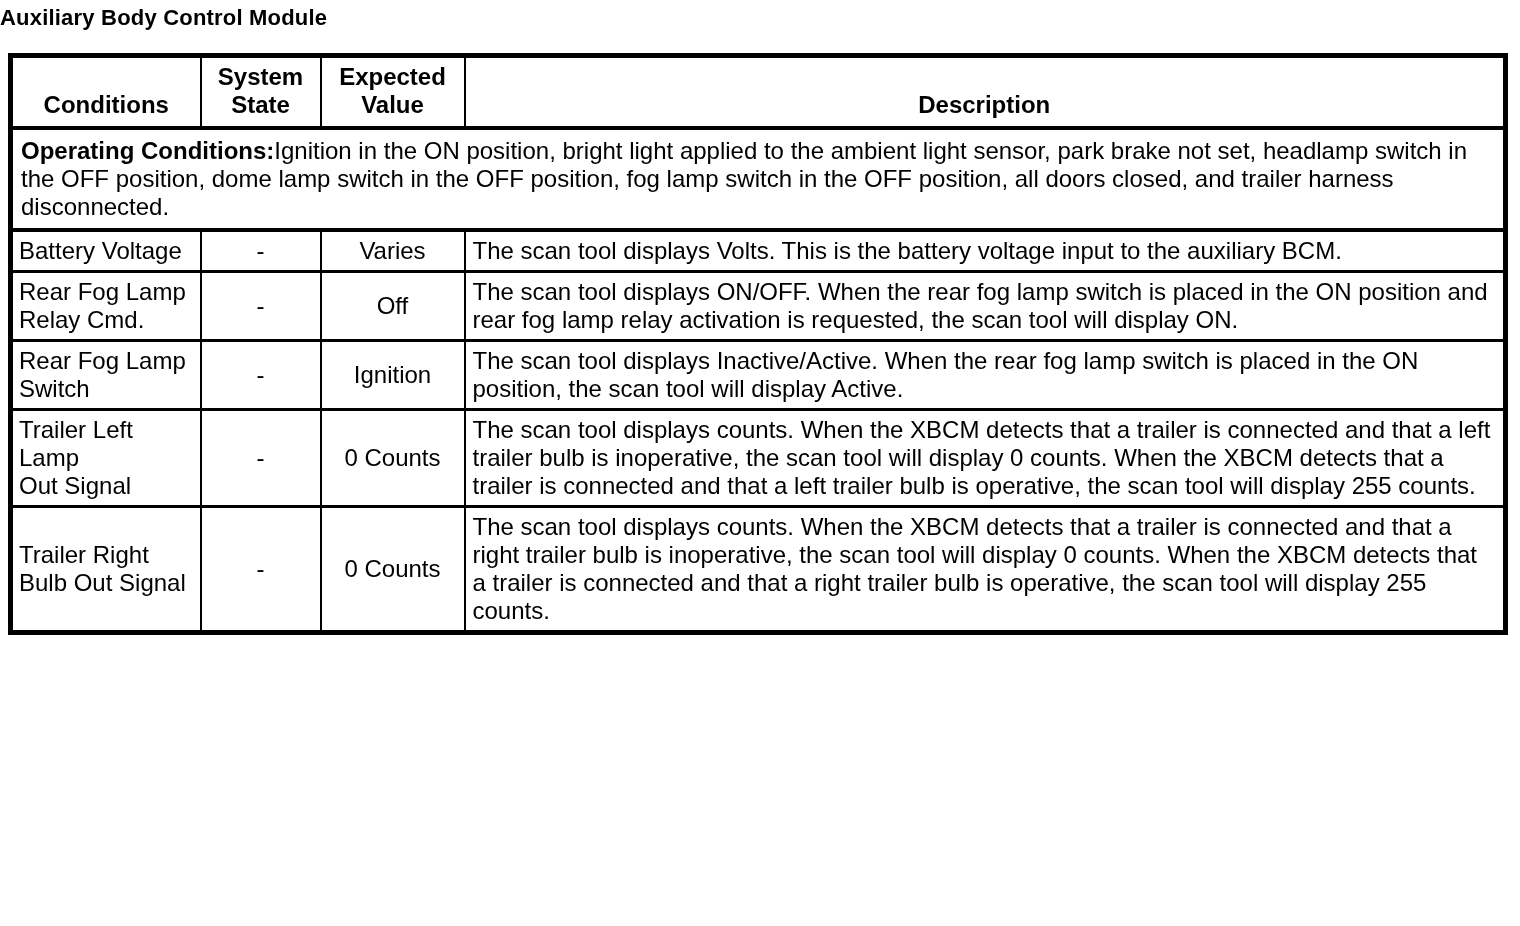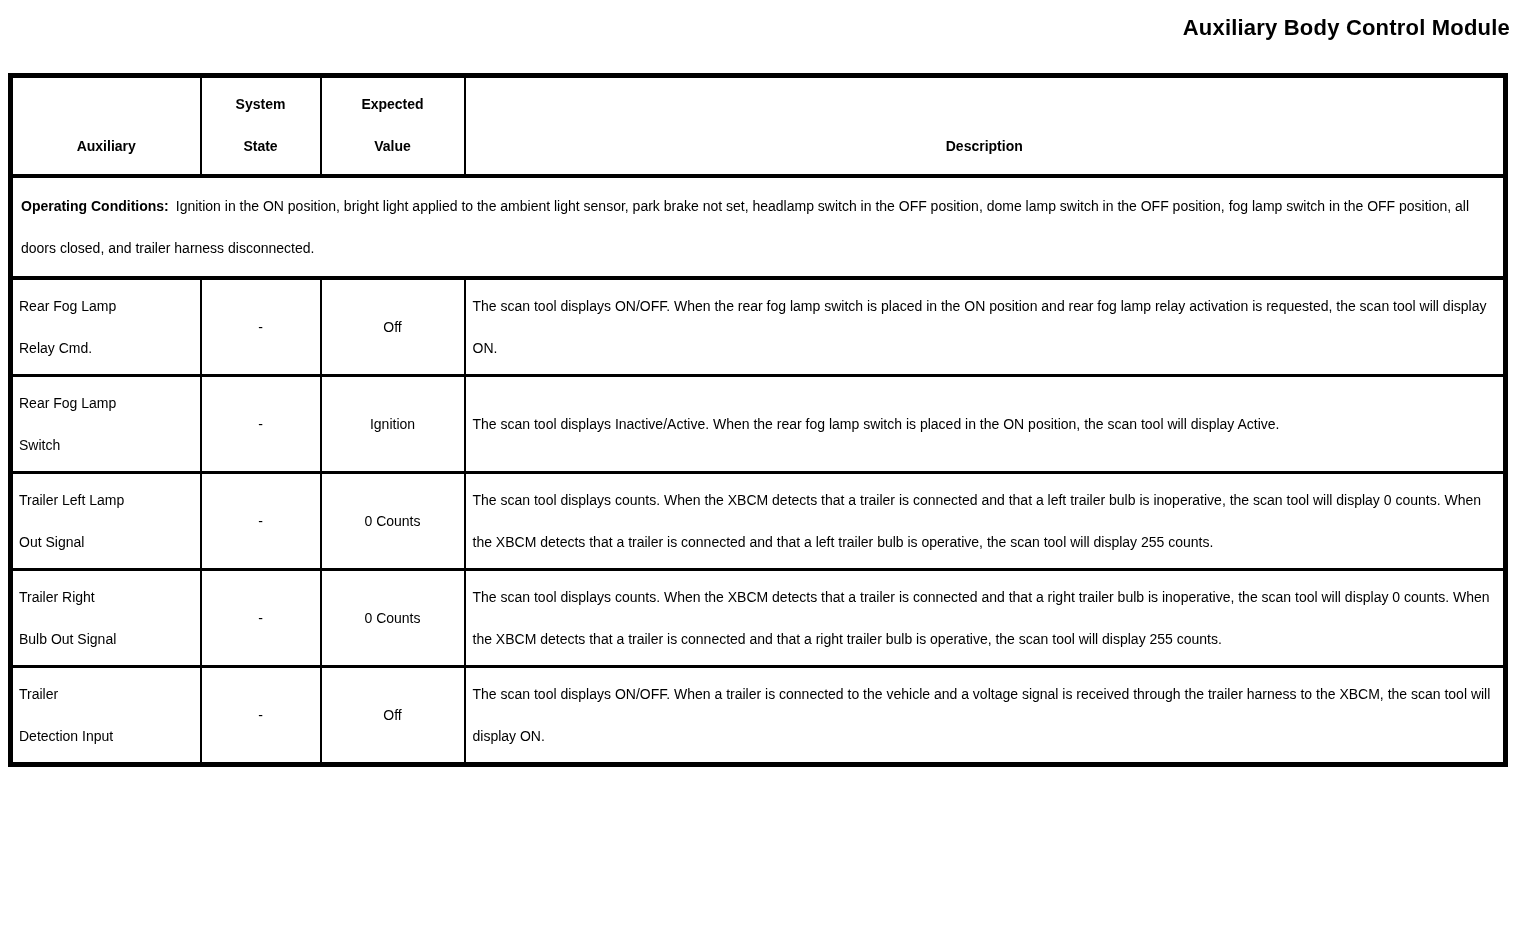"Auxiliary Body Control Module" .doc-title { margin: 10px -> 0; text-align: right -> left }
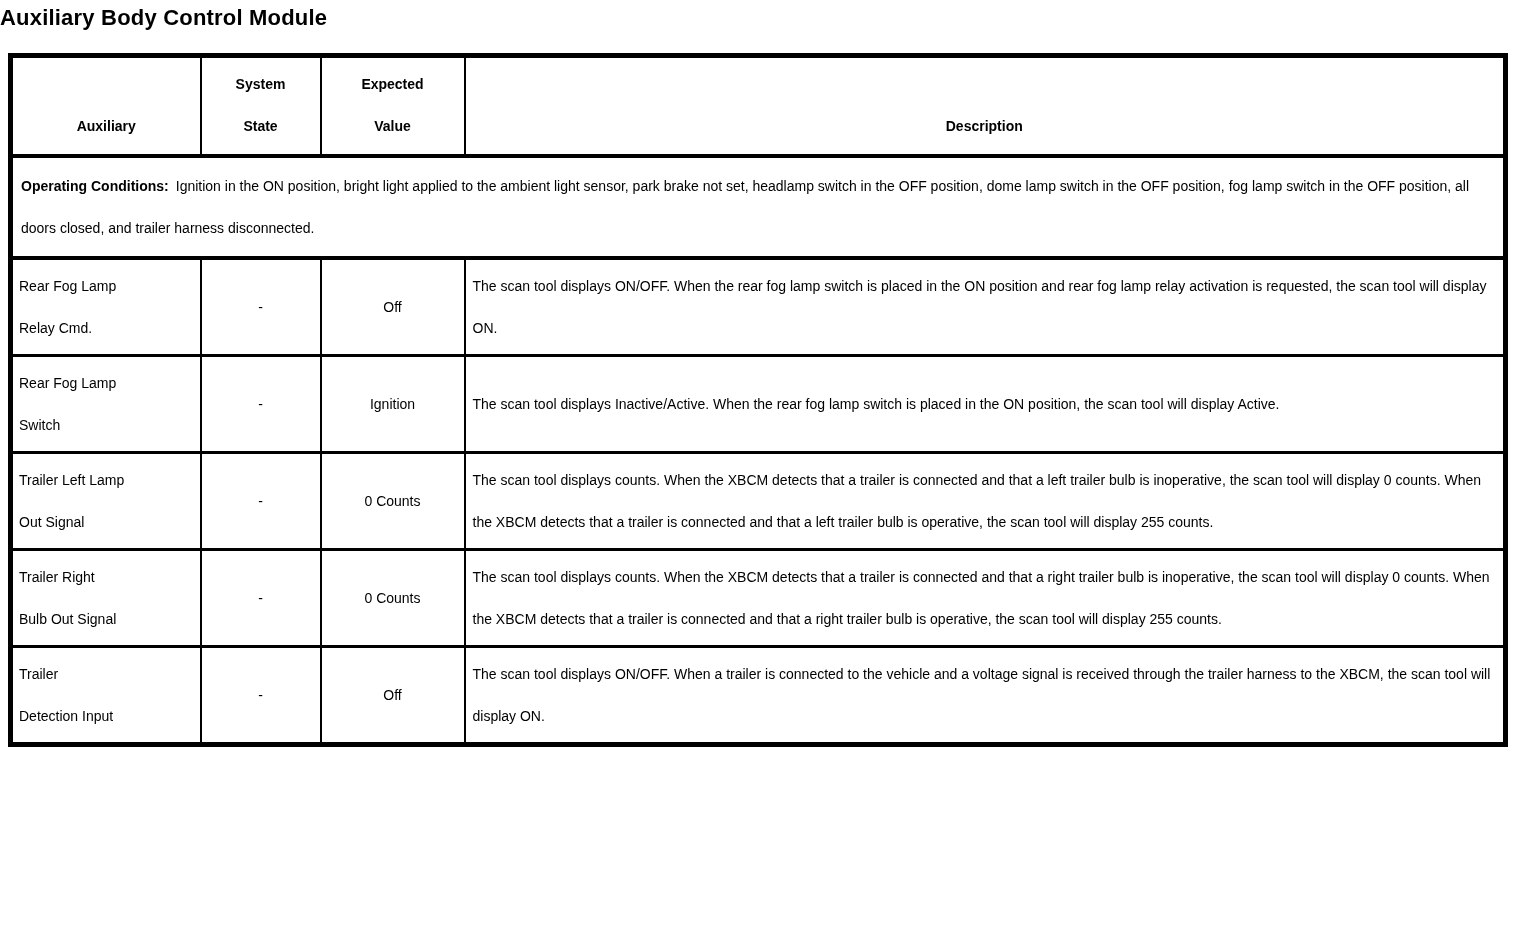"System" th, td { font-size: 14px -> 24px; line-height: 42px -> 28px }
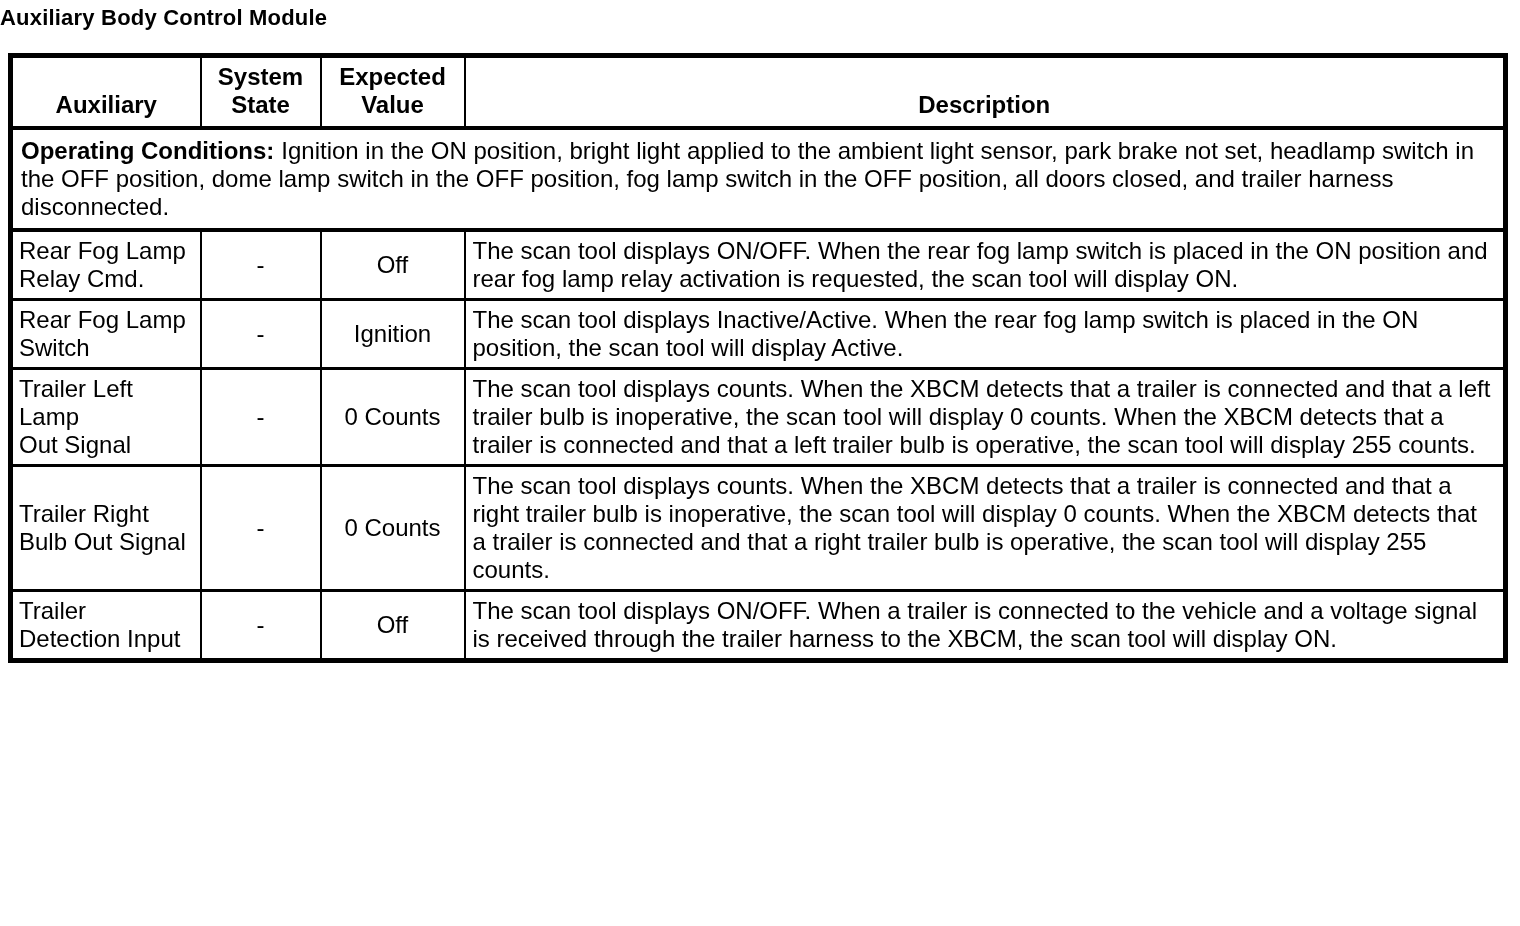"Auxiliary" th { text: Auxiliary -> Conditions }
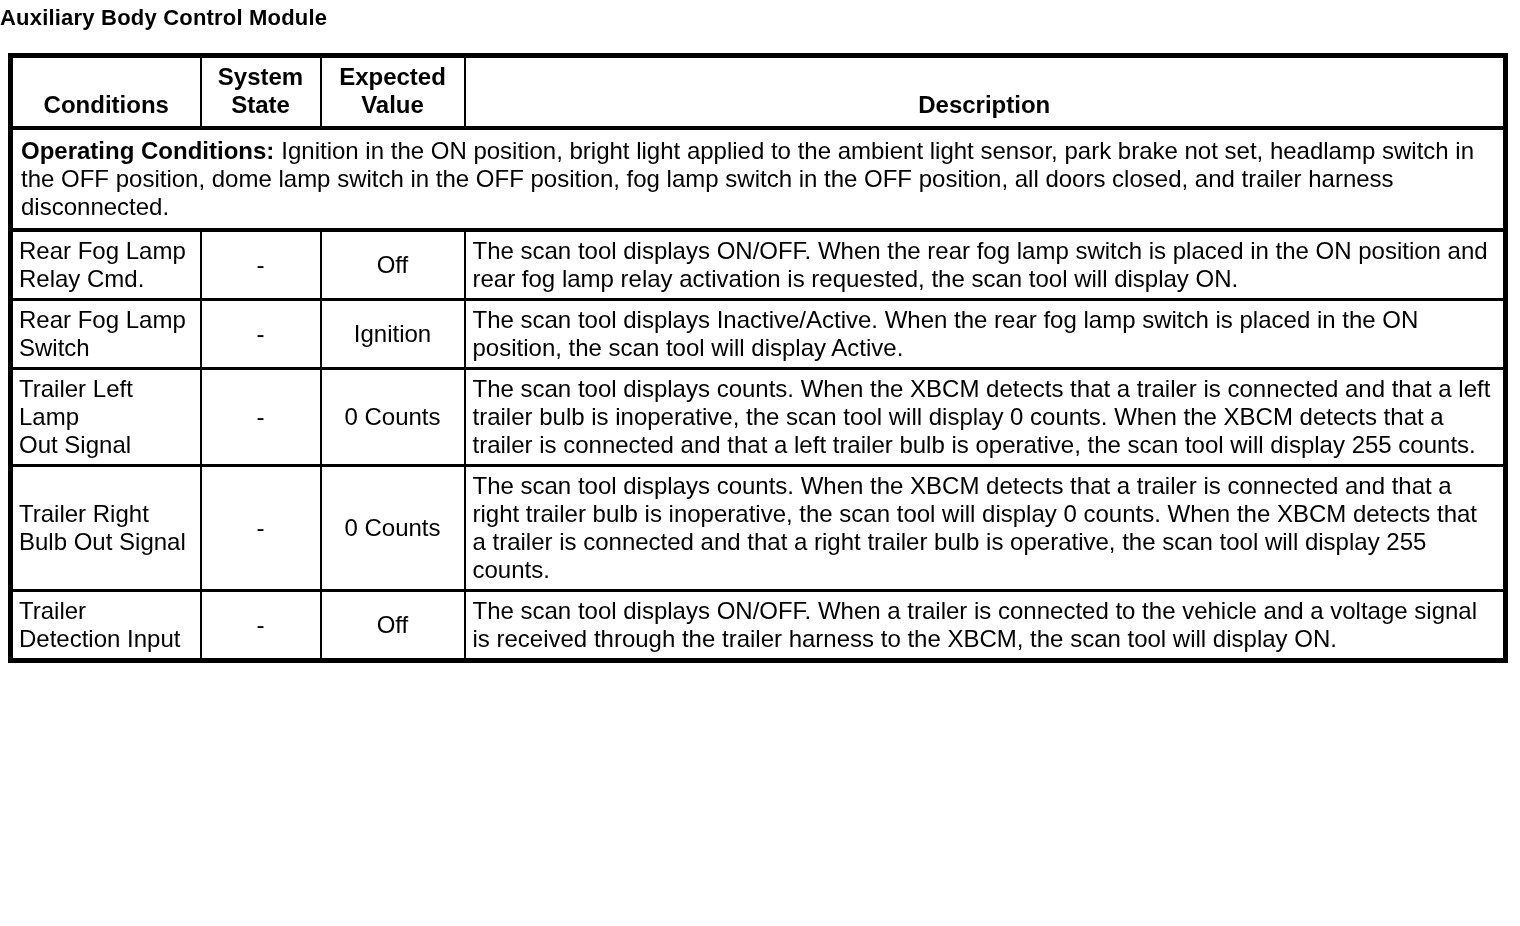"Operating Conditions:" .opcond-label { margin-right: 7px -> none }
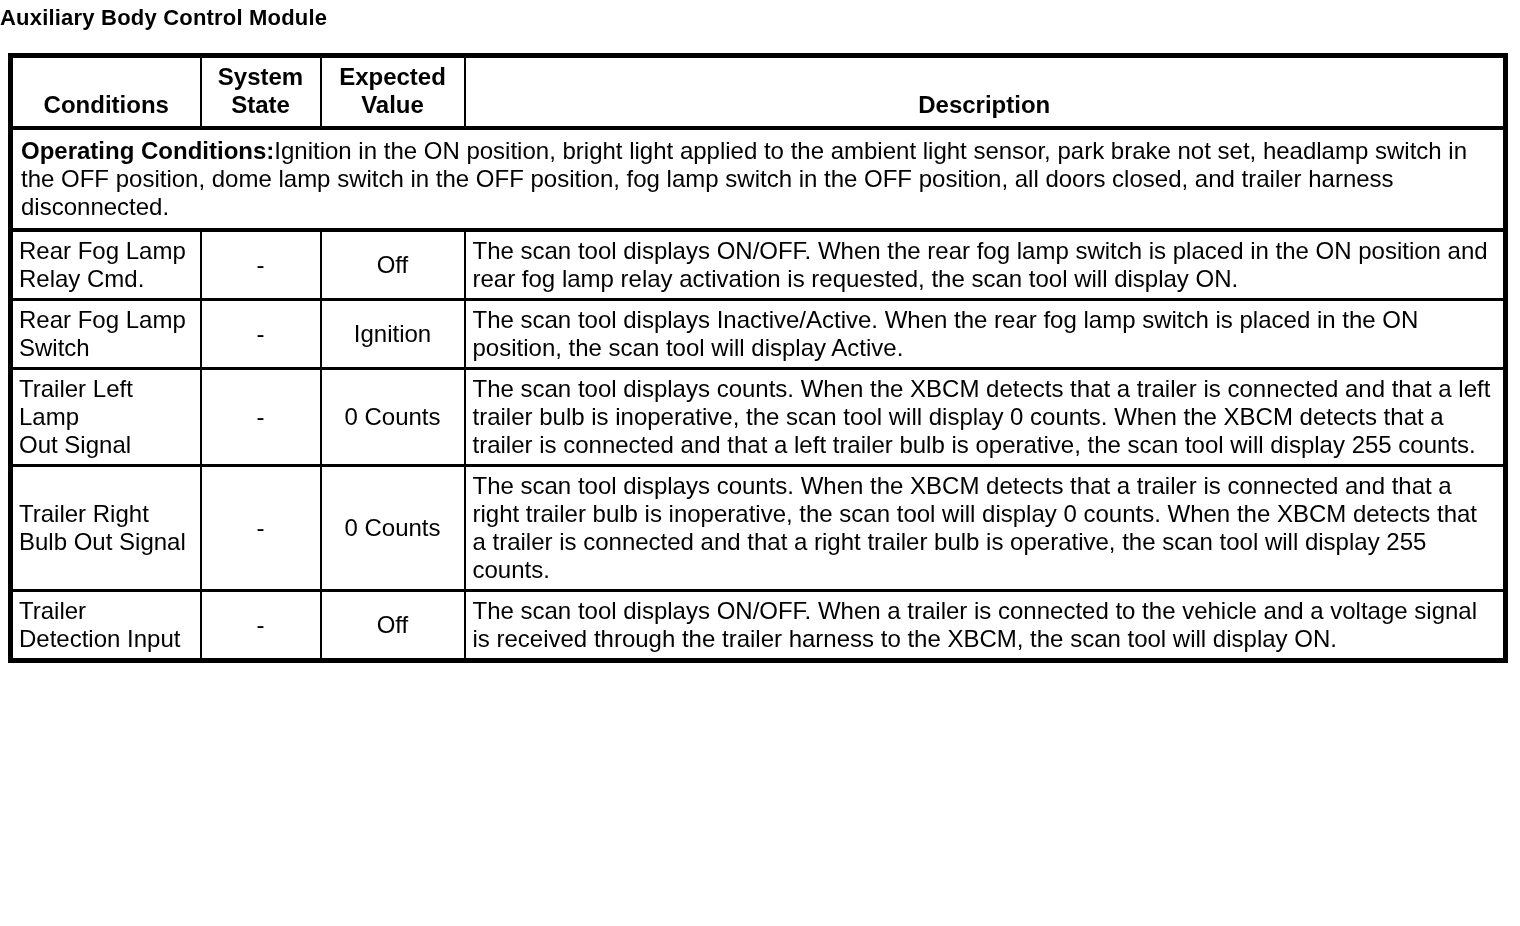"Battery Voltage" tr { html: none -> <tr> <td>Battery Voltage</td> <td>-</td> <td>Varies</td> <td>The scan tool displays Volts. This is the battery voltage input to the auxiliary BCM.</td> </tr> }
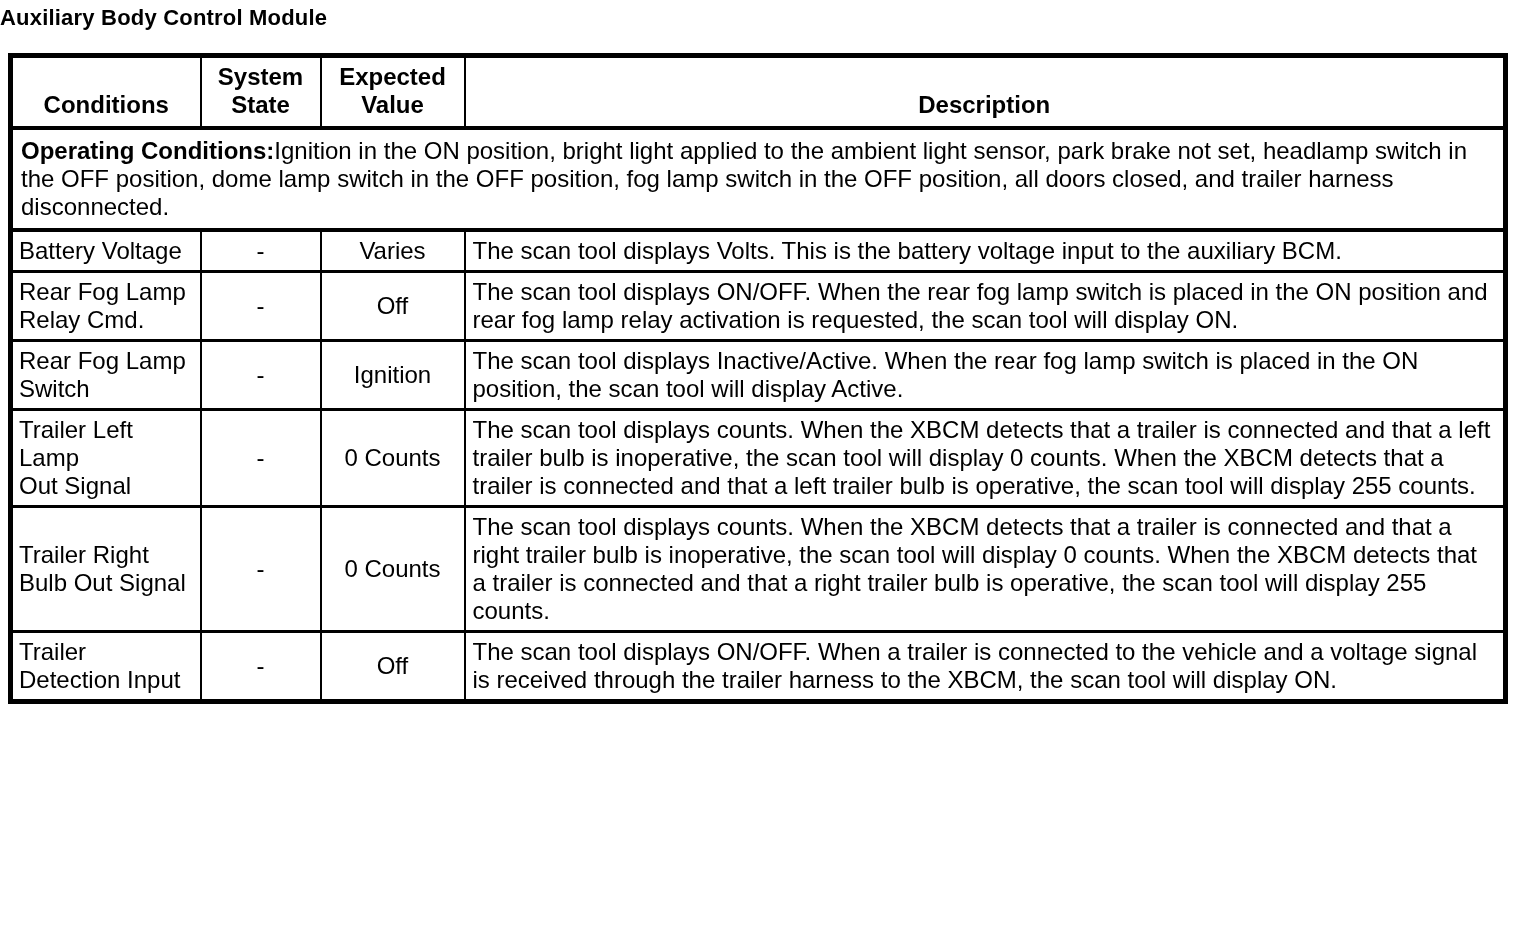"Trailer" tr { html: <tr> <td>Trailer Detection Input</td> <td>-</td> <td>Off</td> <td>The scan tool displays ON/OFF. When a trailer is connected to the vehicle and a voltage signal is received through the trailer harness to the XBCM, the scan tool will display ON.</td> </tr> -> none }
